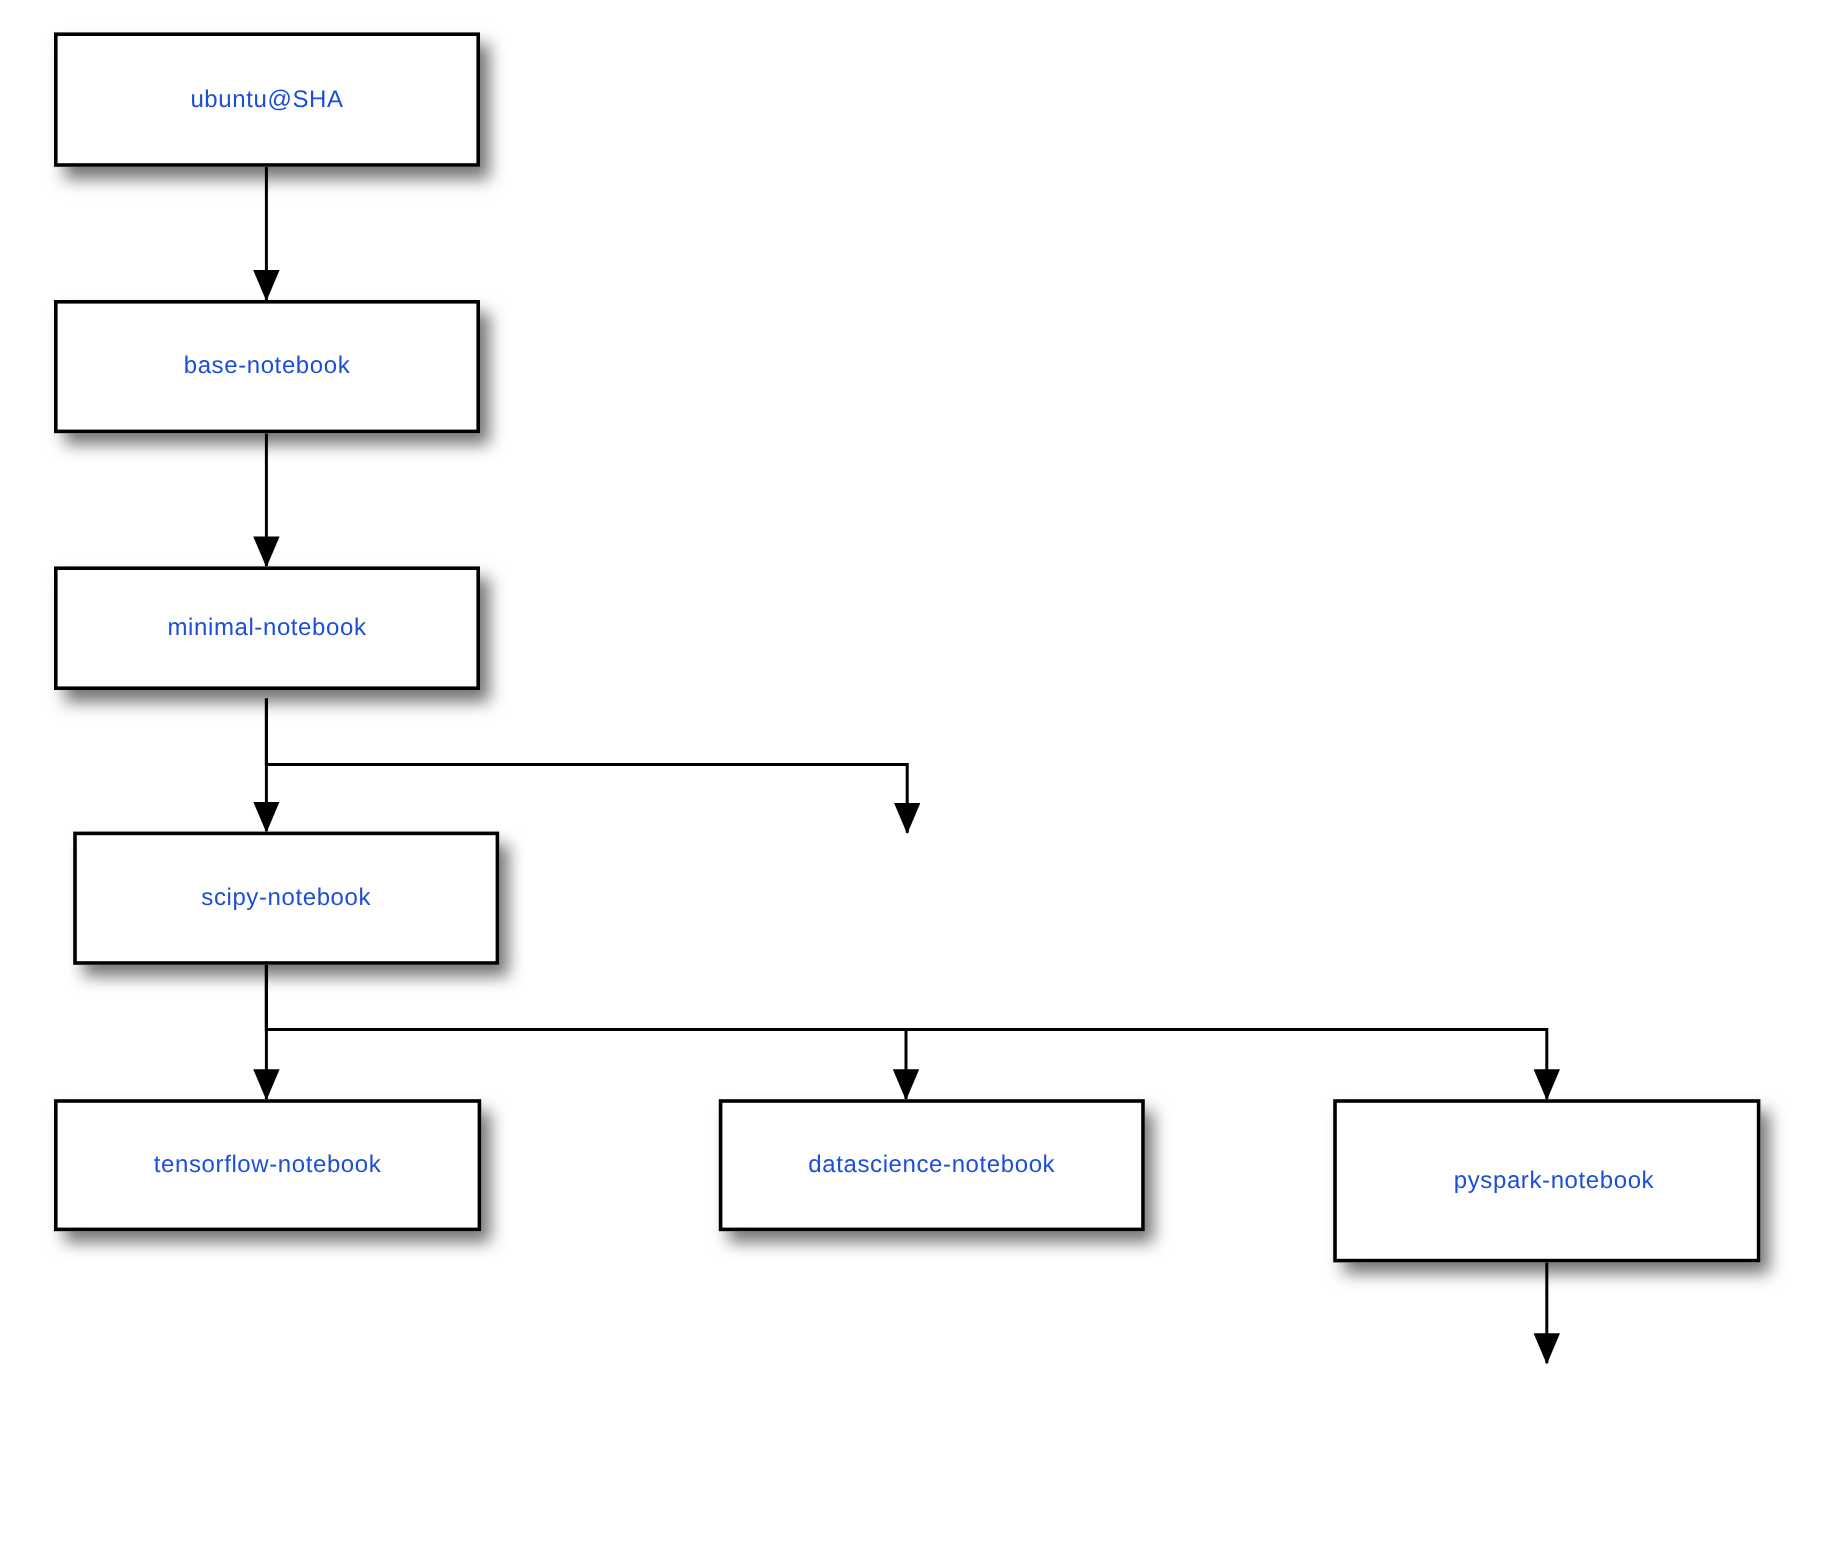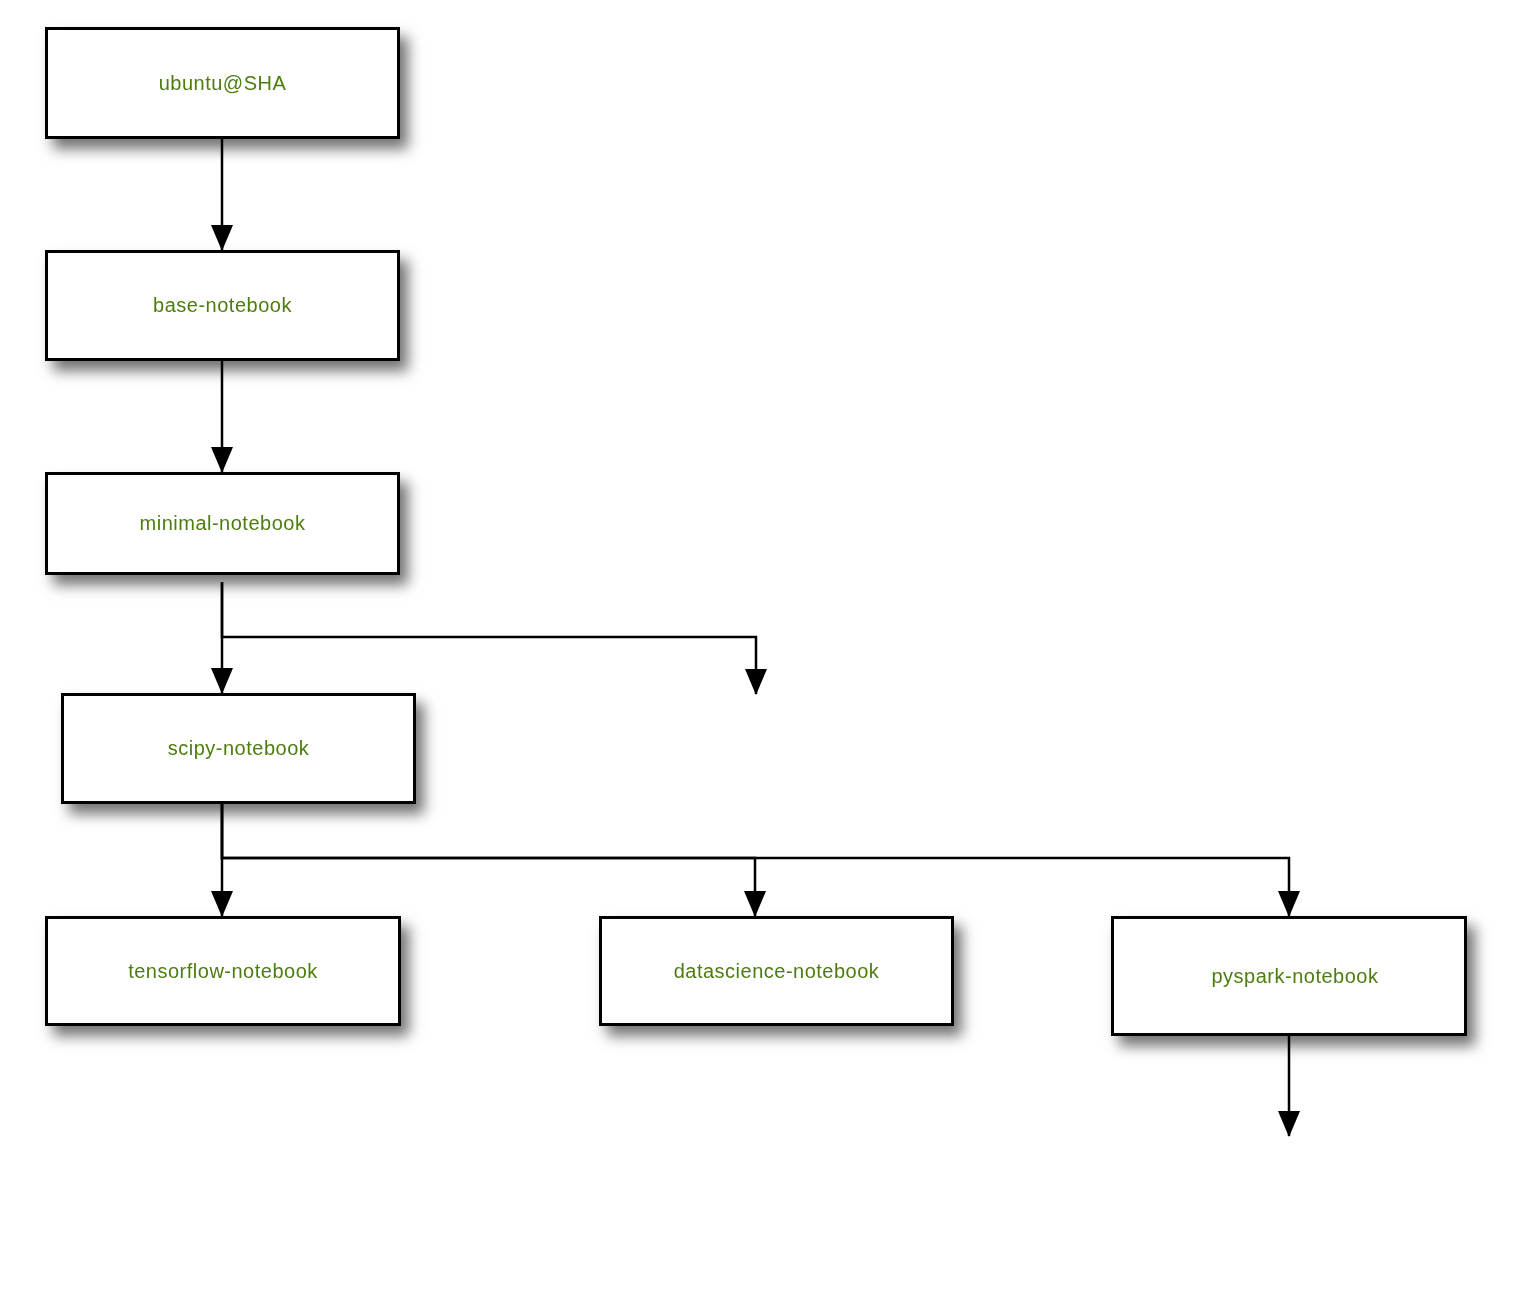"ubuntu@SHA" .node .label { color: #4d7c0f -> #1d4ed8 }
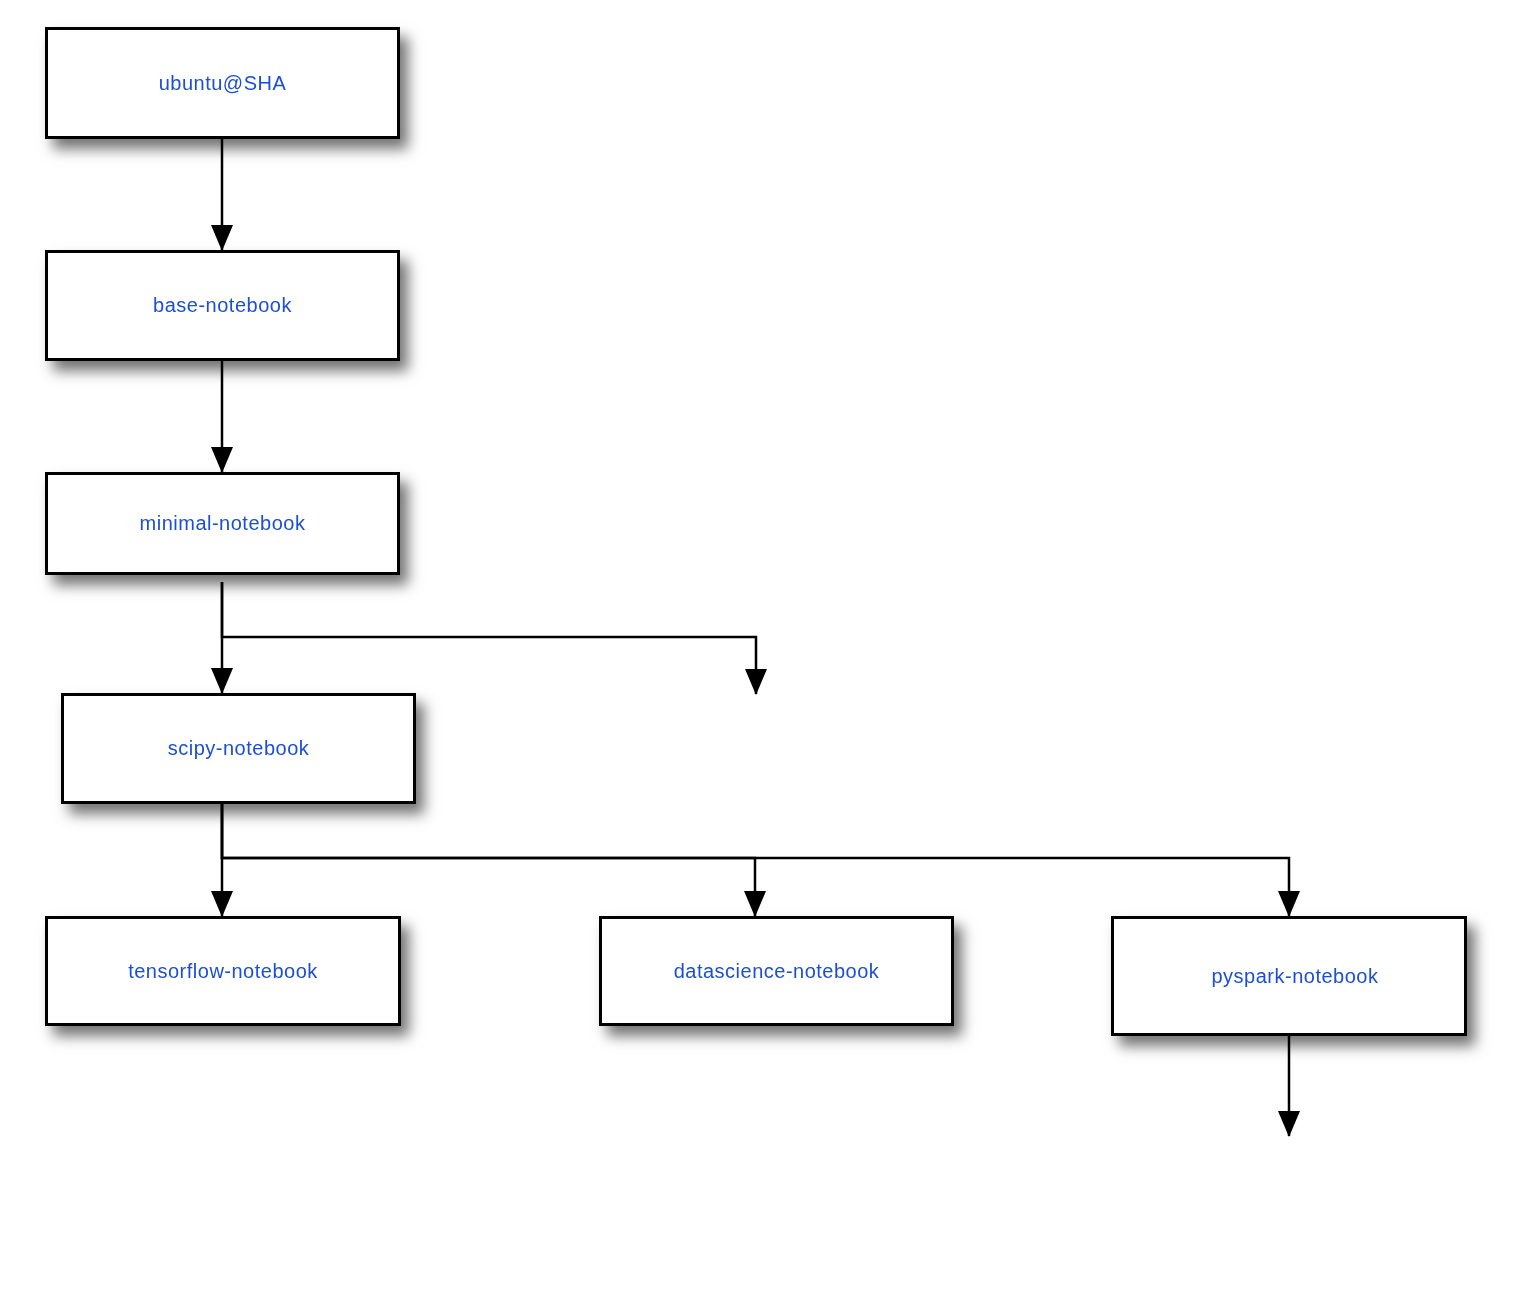"pyspark-notebook" .n7 { height: 120px -> 136px }
